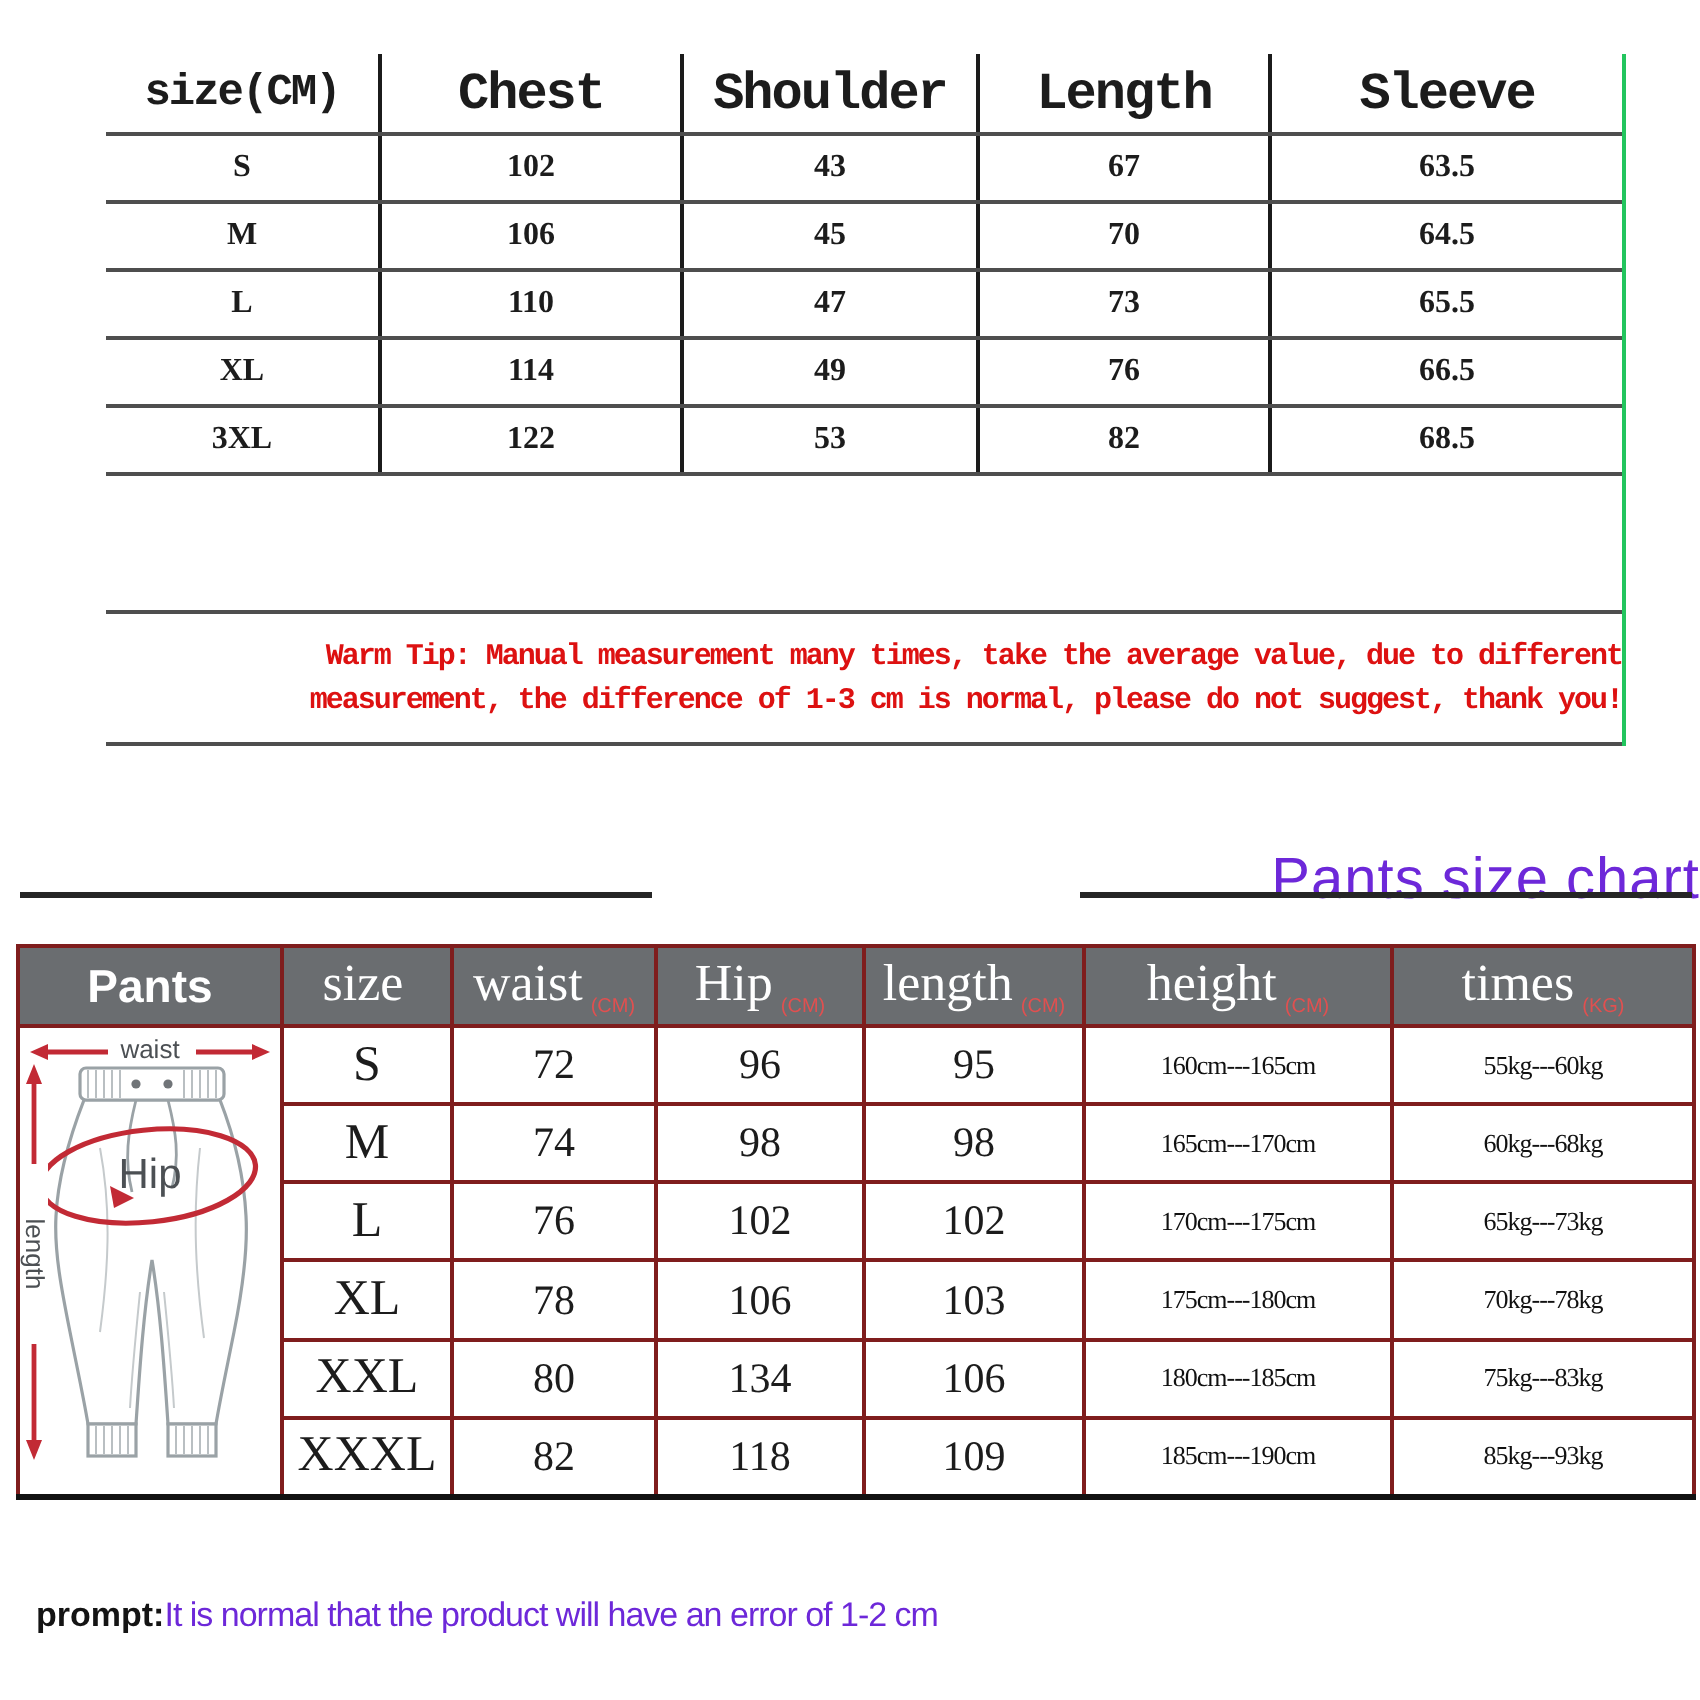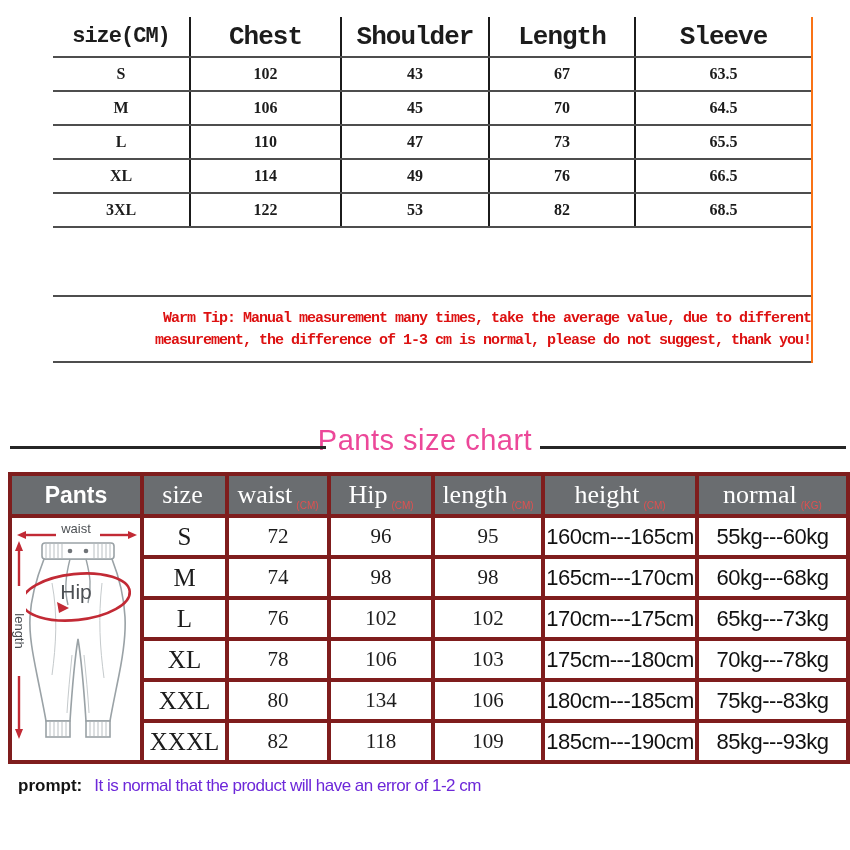"size(CM)" .shirt-wrap { border-right: 2px solid #f97316 -> 2px solid #22c55e; top: 17px -> 27px }
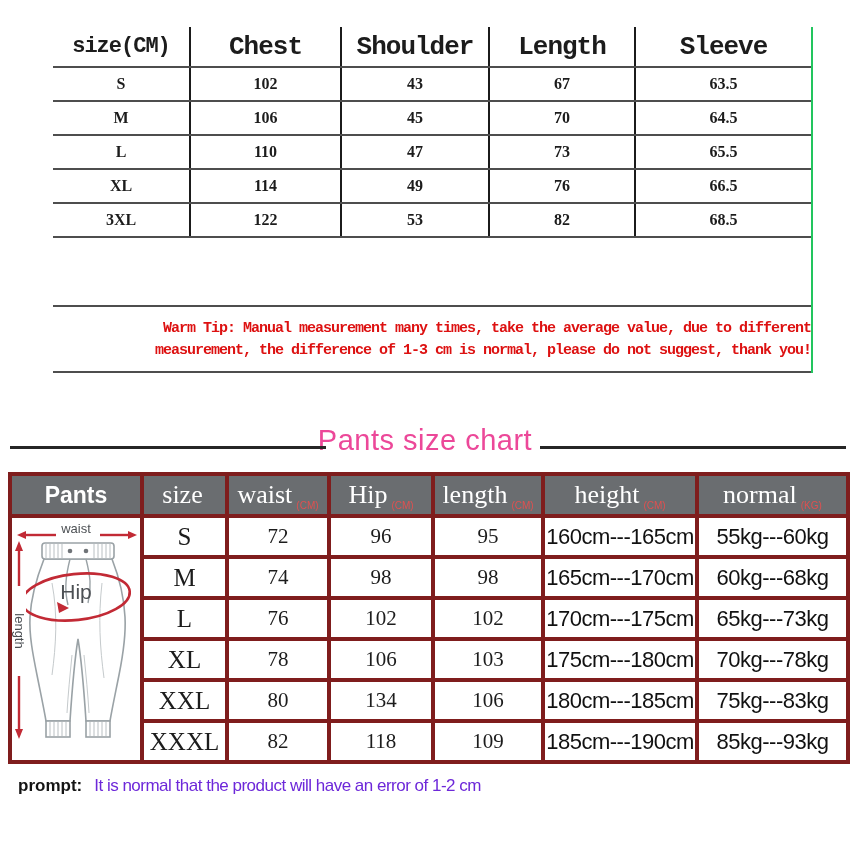"Pants size chart" .pants-title { color: #ec4899 -> #6d28d9; text-align: center -> right }
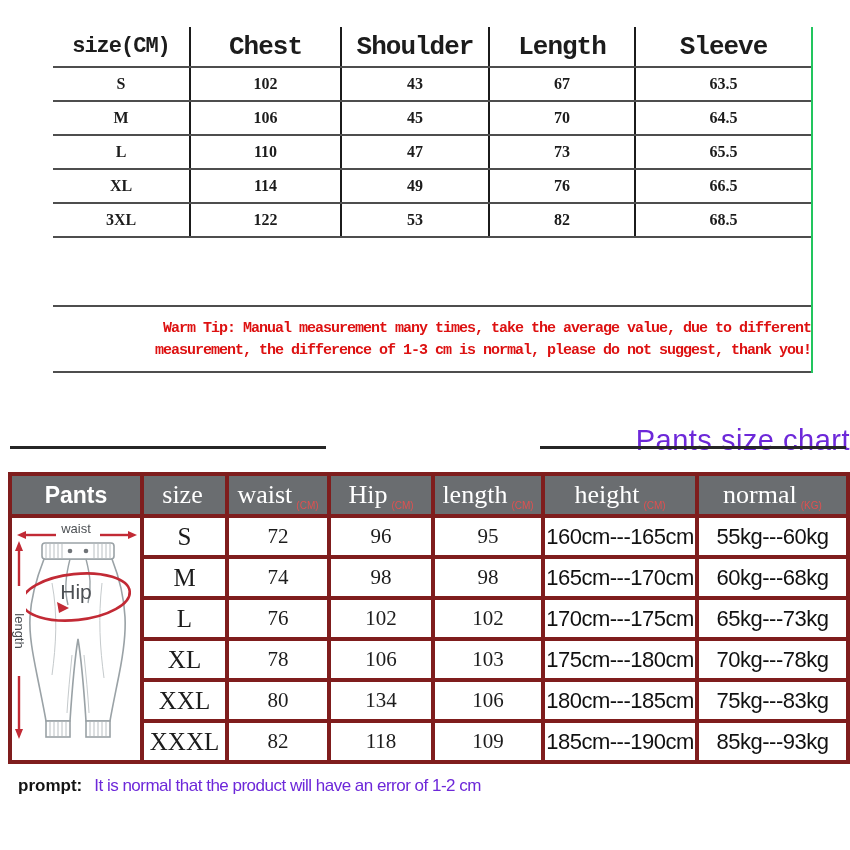"Pants" table.pants th,table.pants td { border: 4px solid #7f1d1d -> 2px solid #7f1d1d }
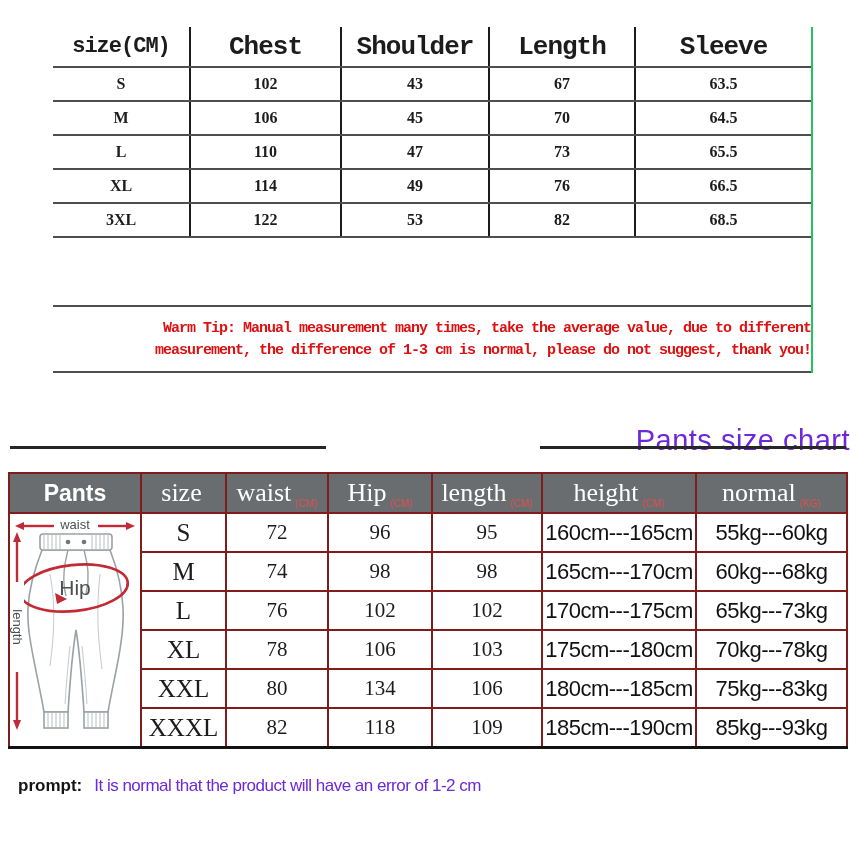"normal" span { text: normal -> times }
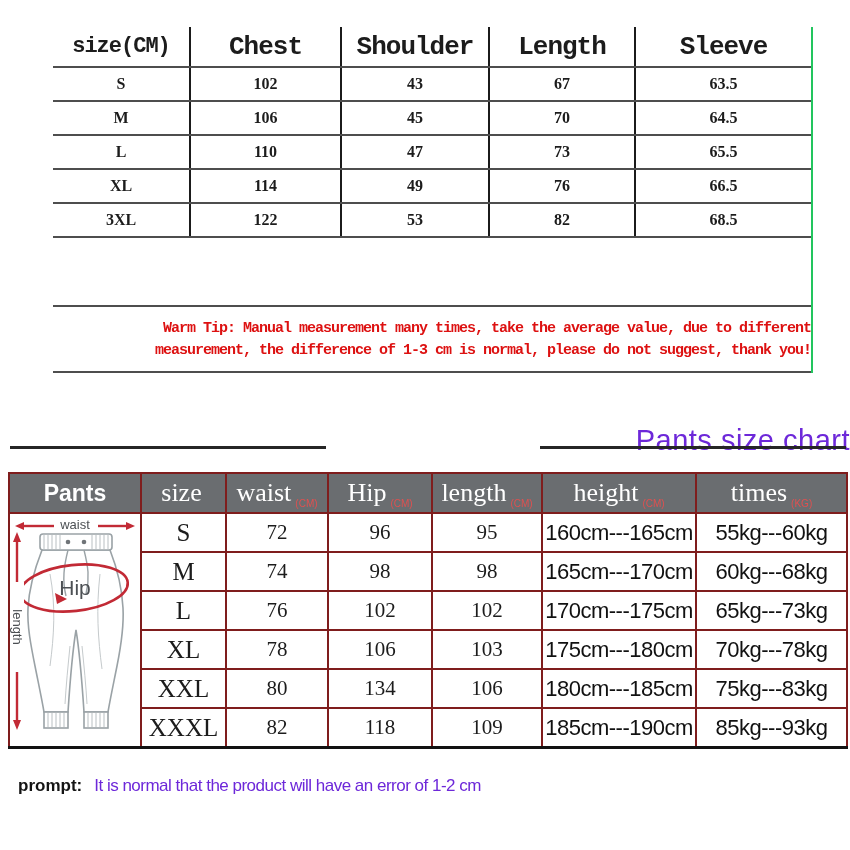"160cm---165cm" td.prange { font-family: Liberation Sans, sans-serif -> Liberation Serif, serif; font-size: 22px -> 13px }
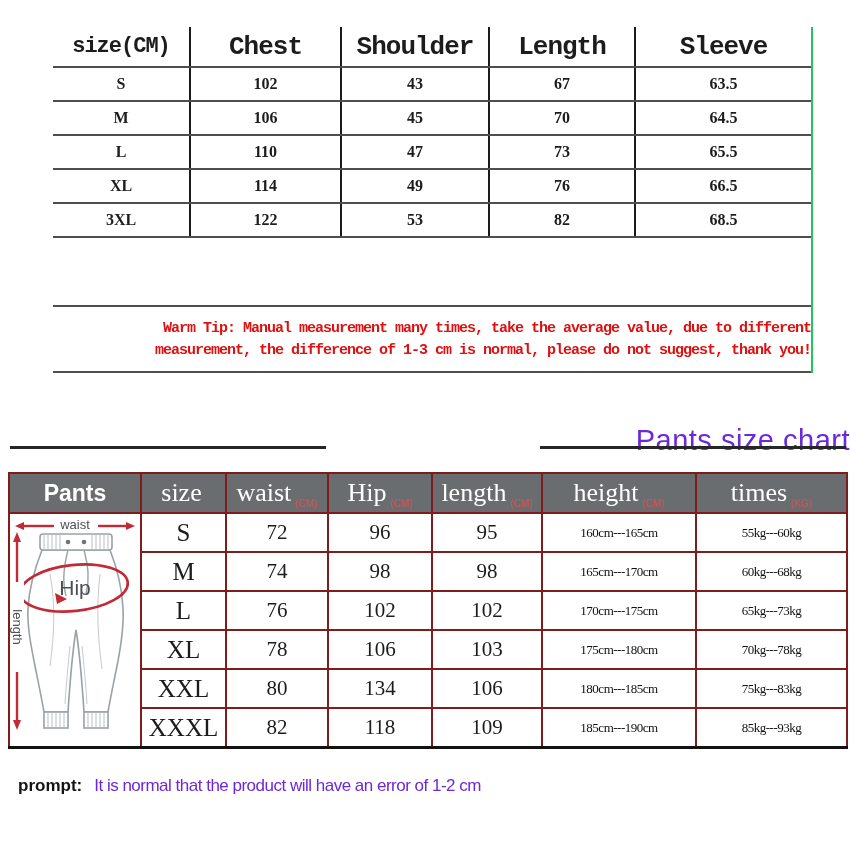"prompt:" .prompt-row { gap: 12px -> 0; top: 776px -> 798px }
